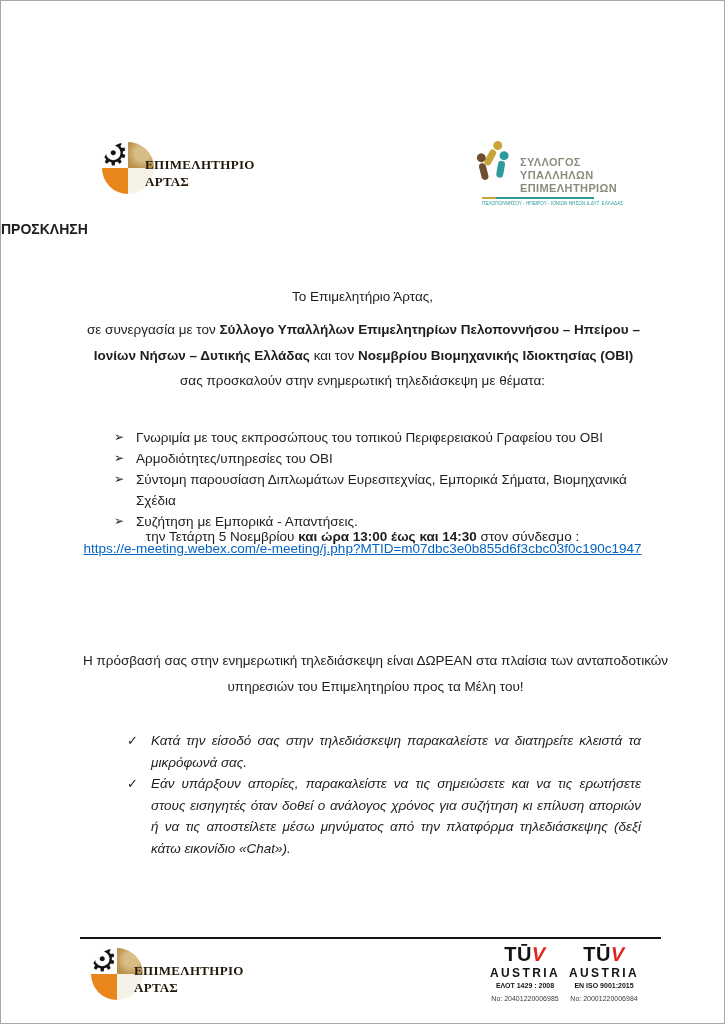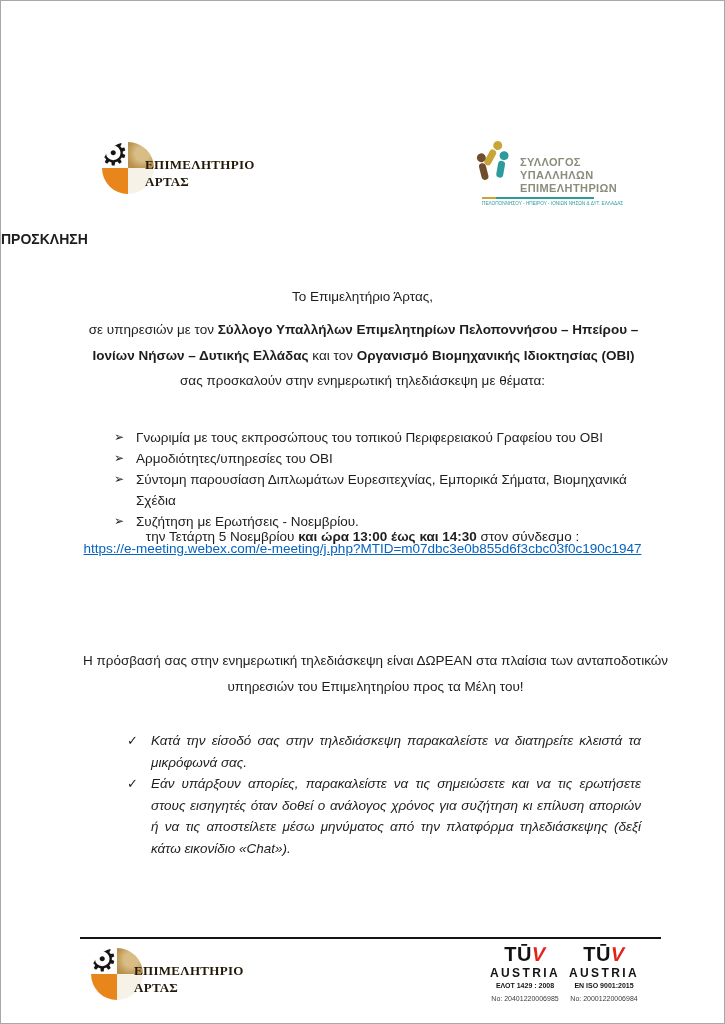"ΠΡΟΣΚΛΗΣΗ" .doc-title { top: 230px -> 220px }
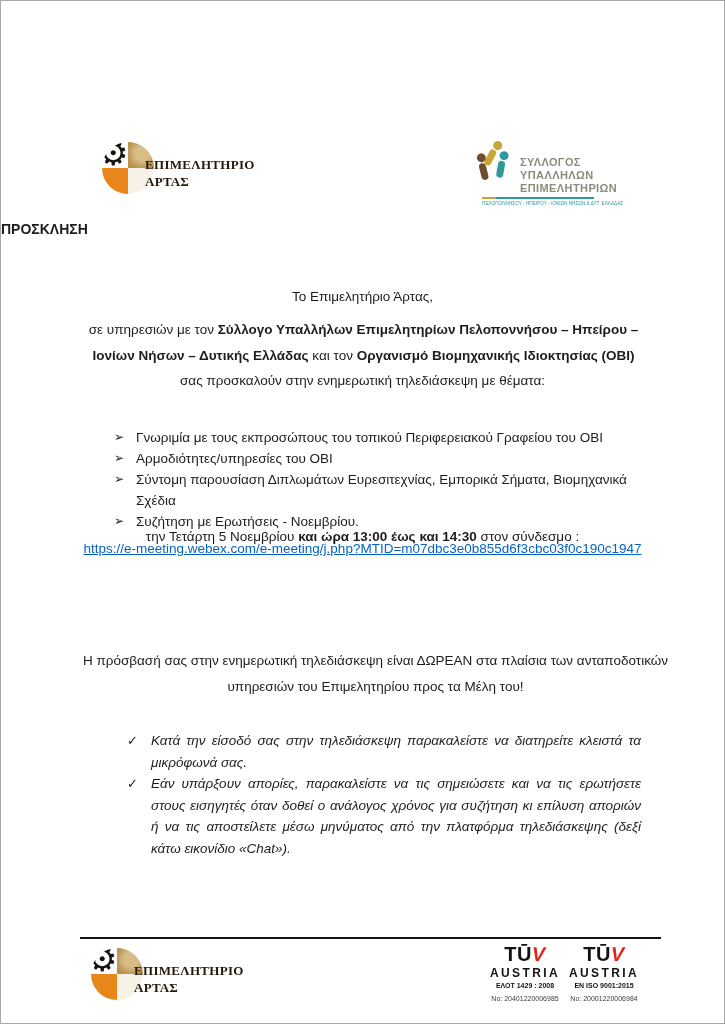"σε υπηρεσιών με τον" span { text: υπηρεσιών -> συνεργασία }
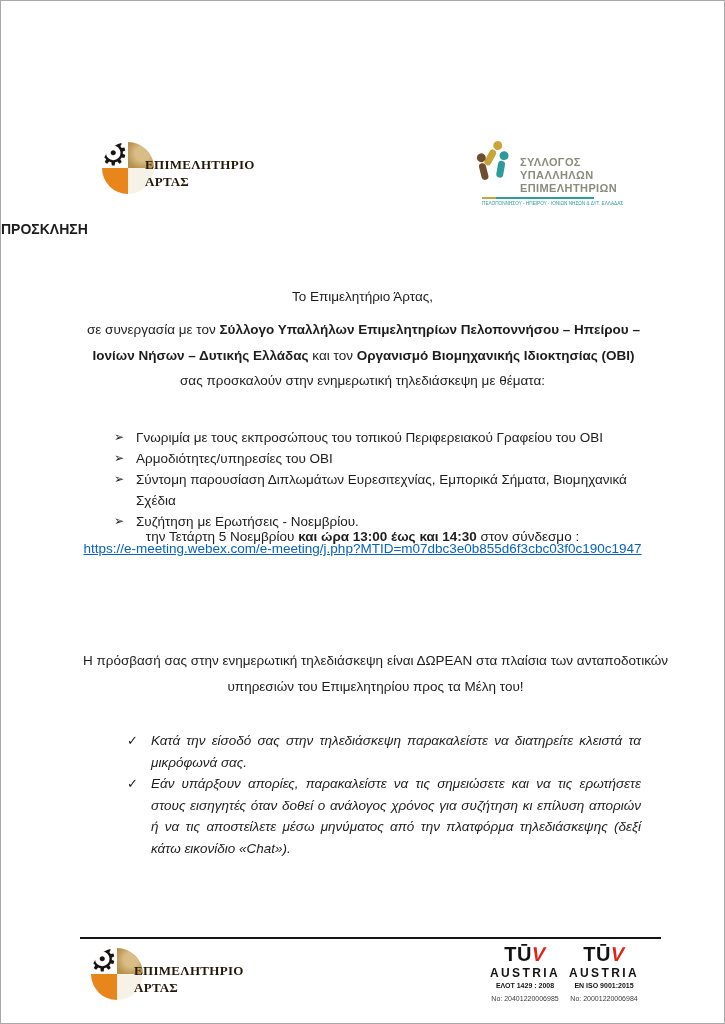"Οργανισμό Βιομηχανικής Ιδιοκτησίας (ΟΒΙ)" span.b { text: Οργανισμό -> Νοεμβρίου }
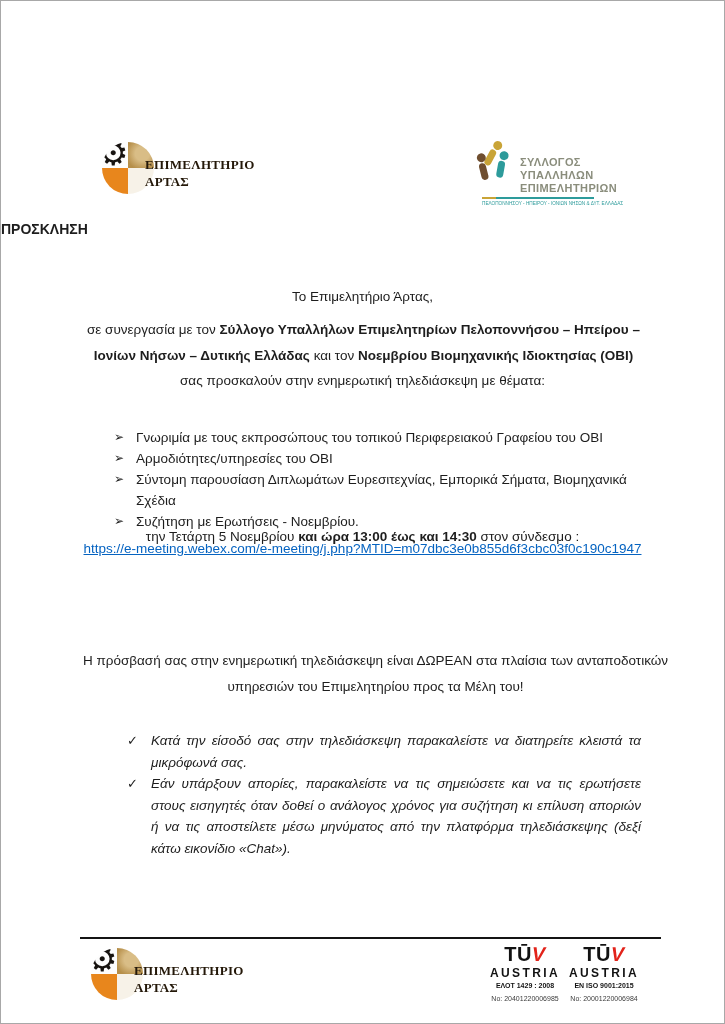"Συζήτηση με Ερωτήσεις - Νοεμβρίου." span { text: Ερωτήσεις - Νοεμβρίου -> Εμπορικά - Απαντήσεις }
